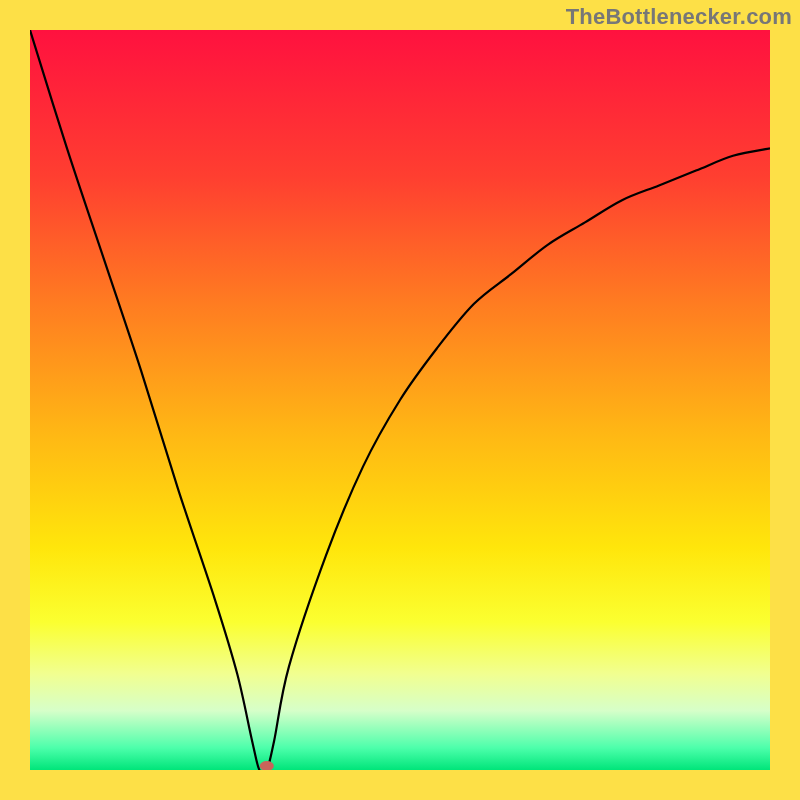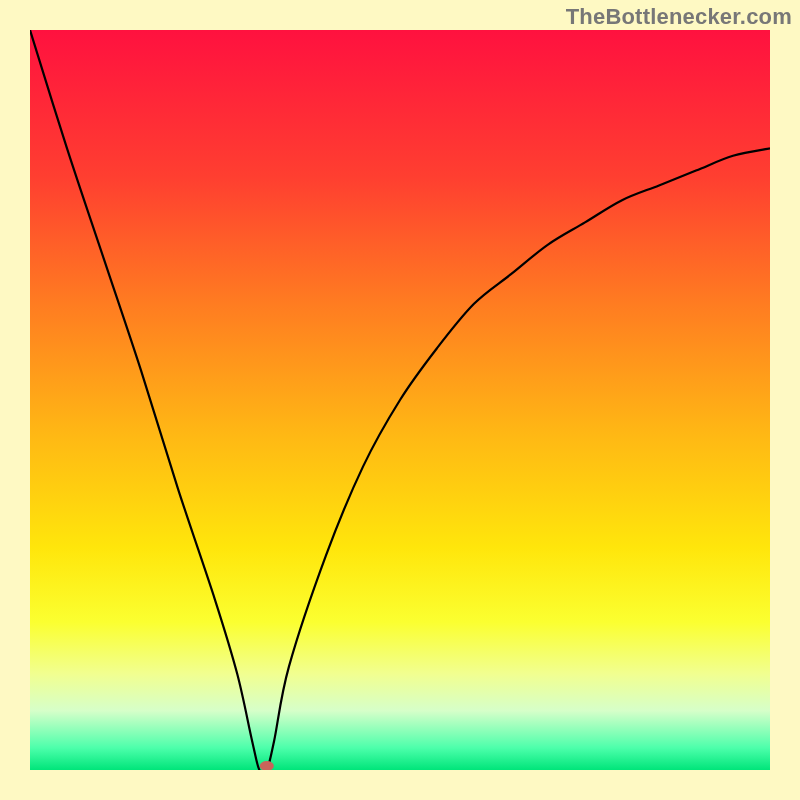"TheBottlenecker.com" .frame { background: #fef9c3 -> #fde047 }
